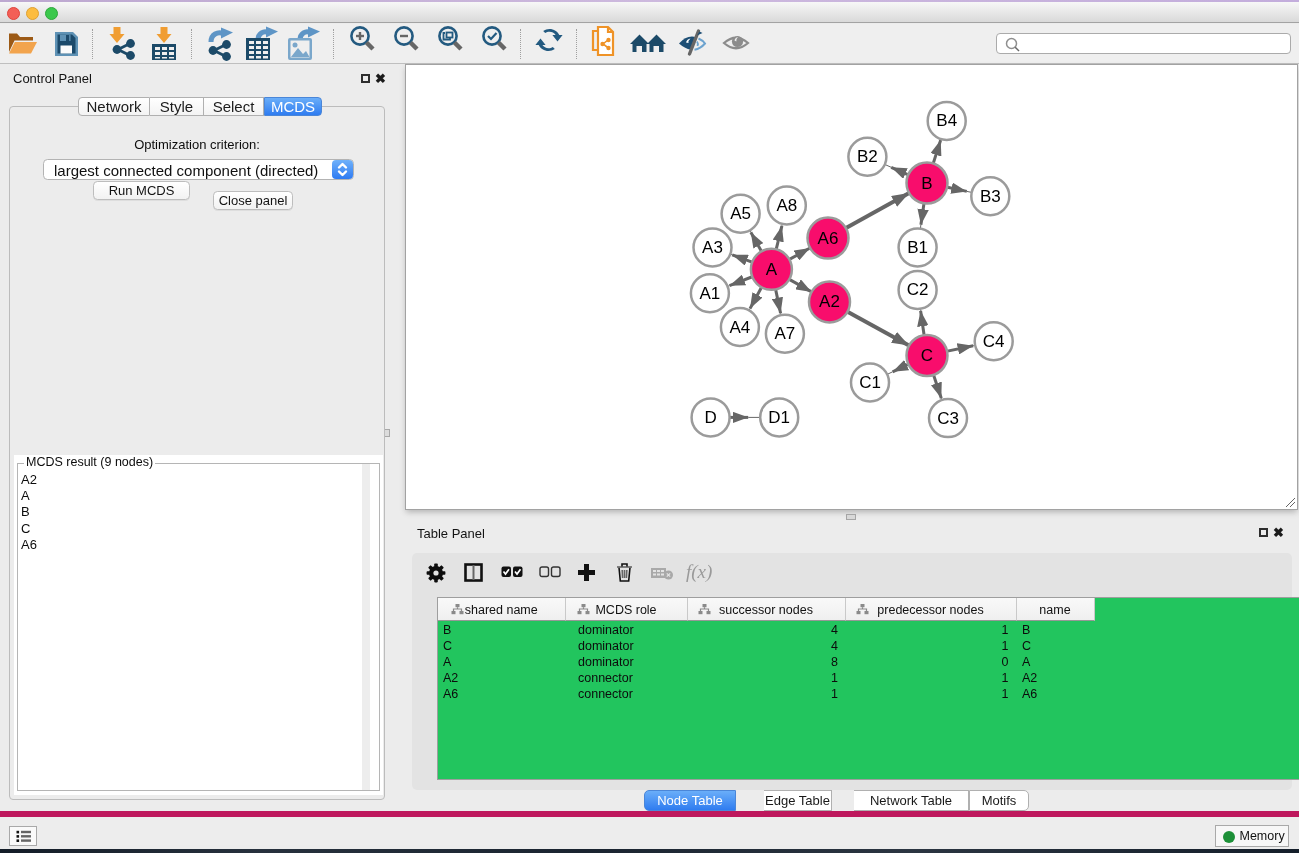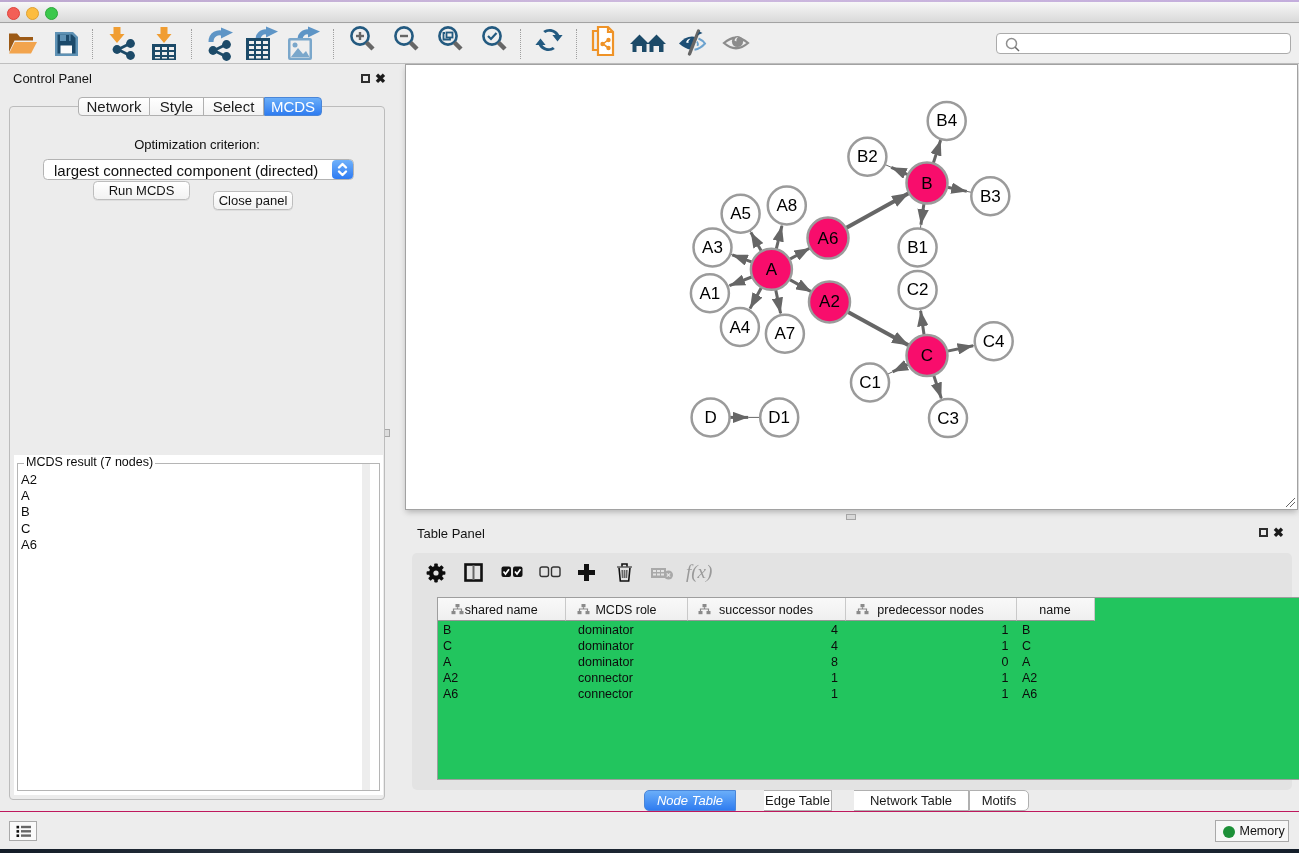"MCDS result (7 nodes)" div.abs { text: 7 -> 9 }
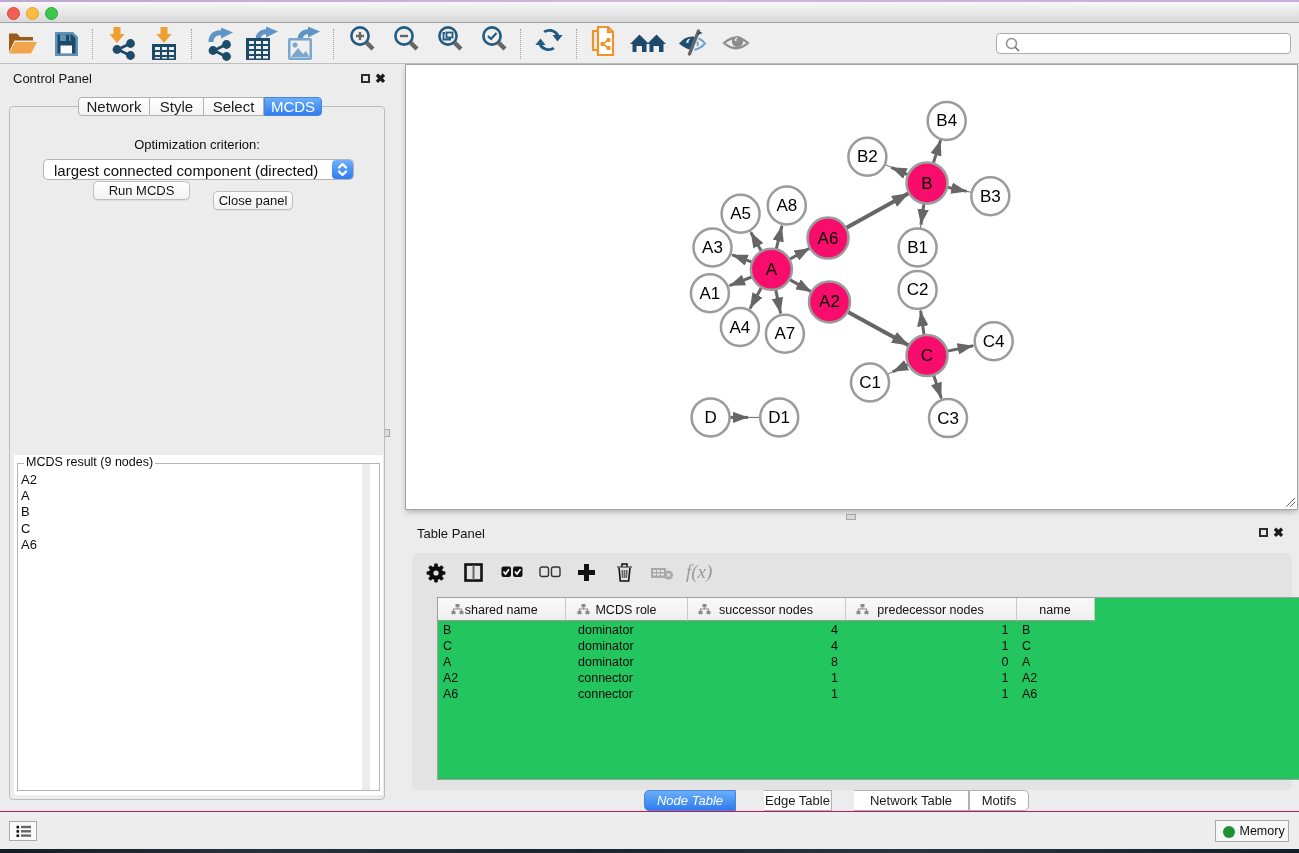"Node Table" div.abs { font-style: italic -> none }
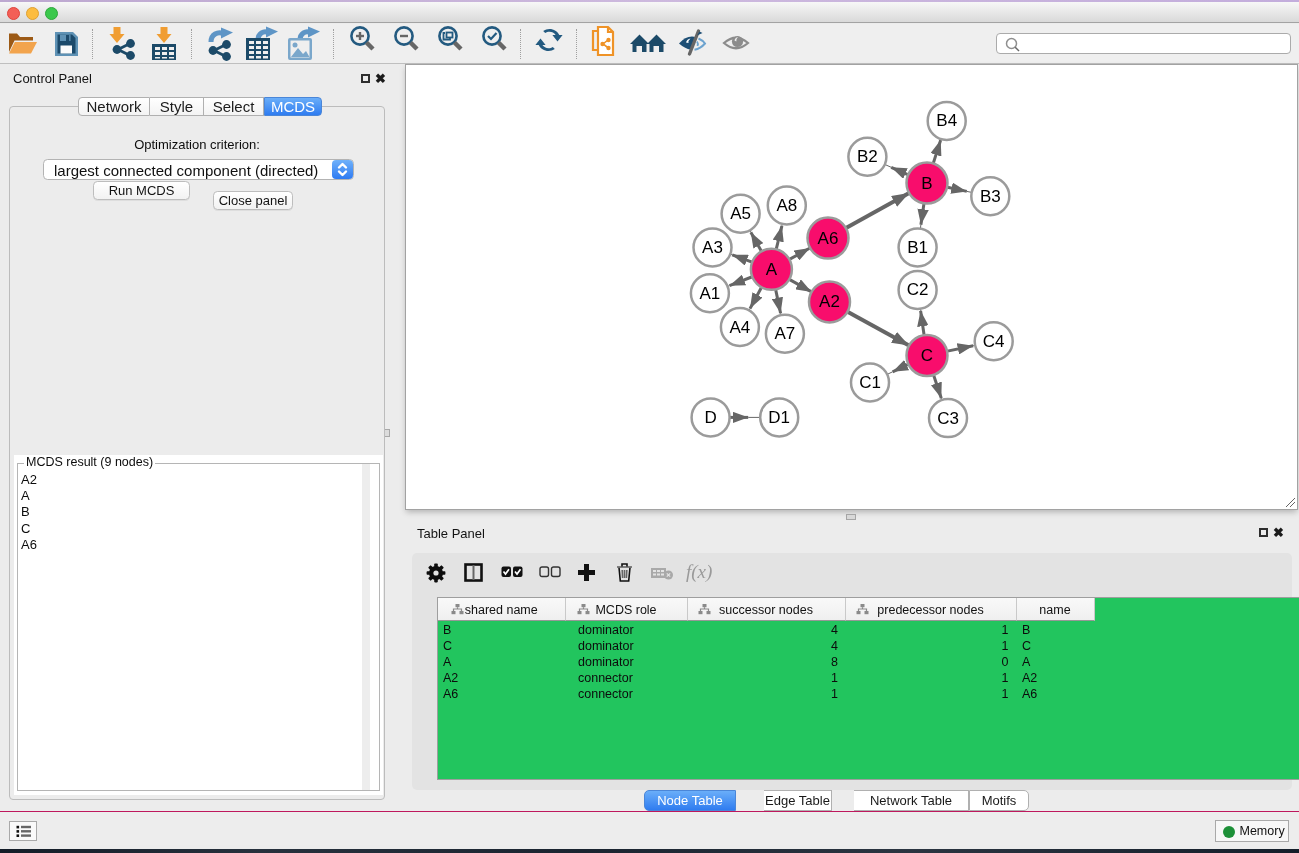"Memory" .statusbar { border-top: 1px solid #be185d -> 6px solid #be185d }
